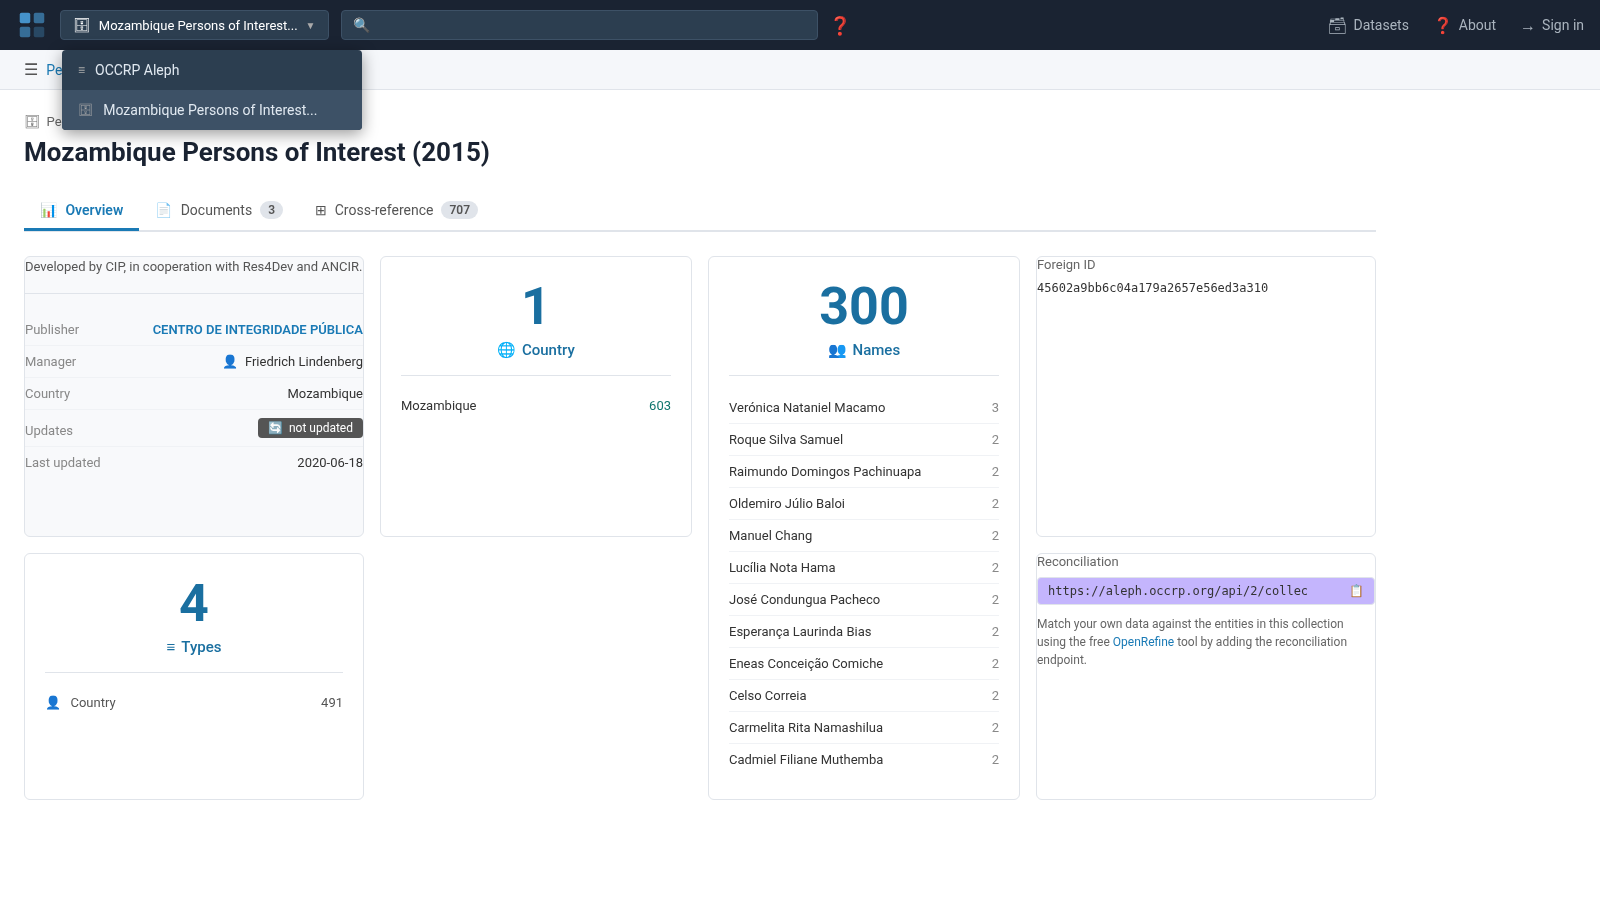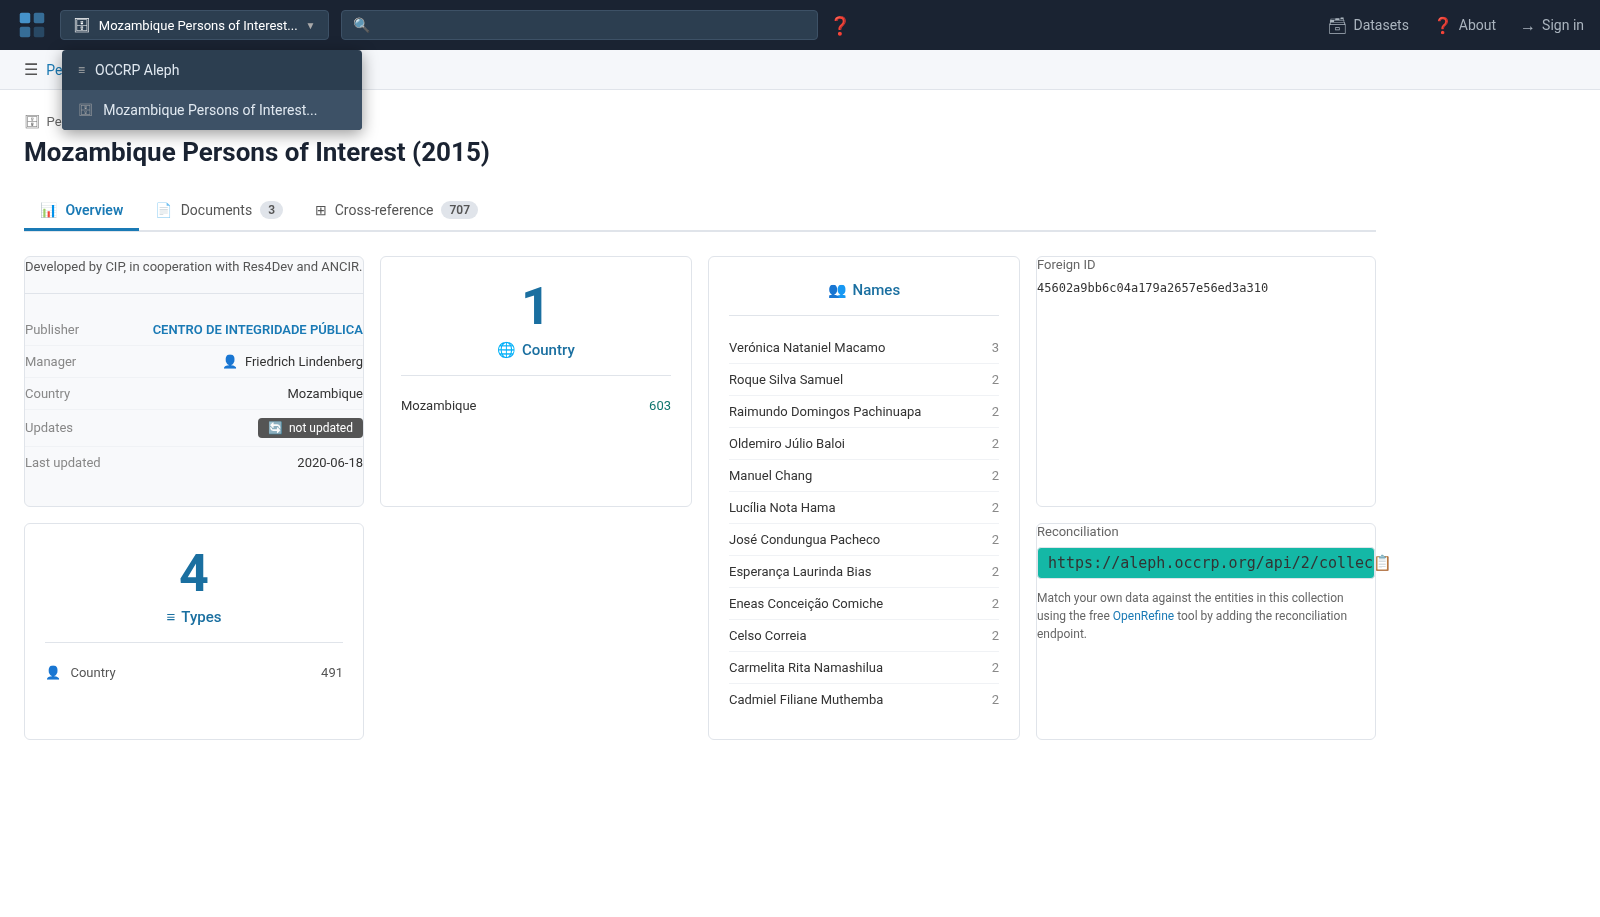"Publisher" .info-row { align-items: center -> flex-end }
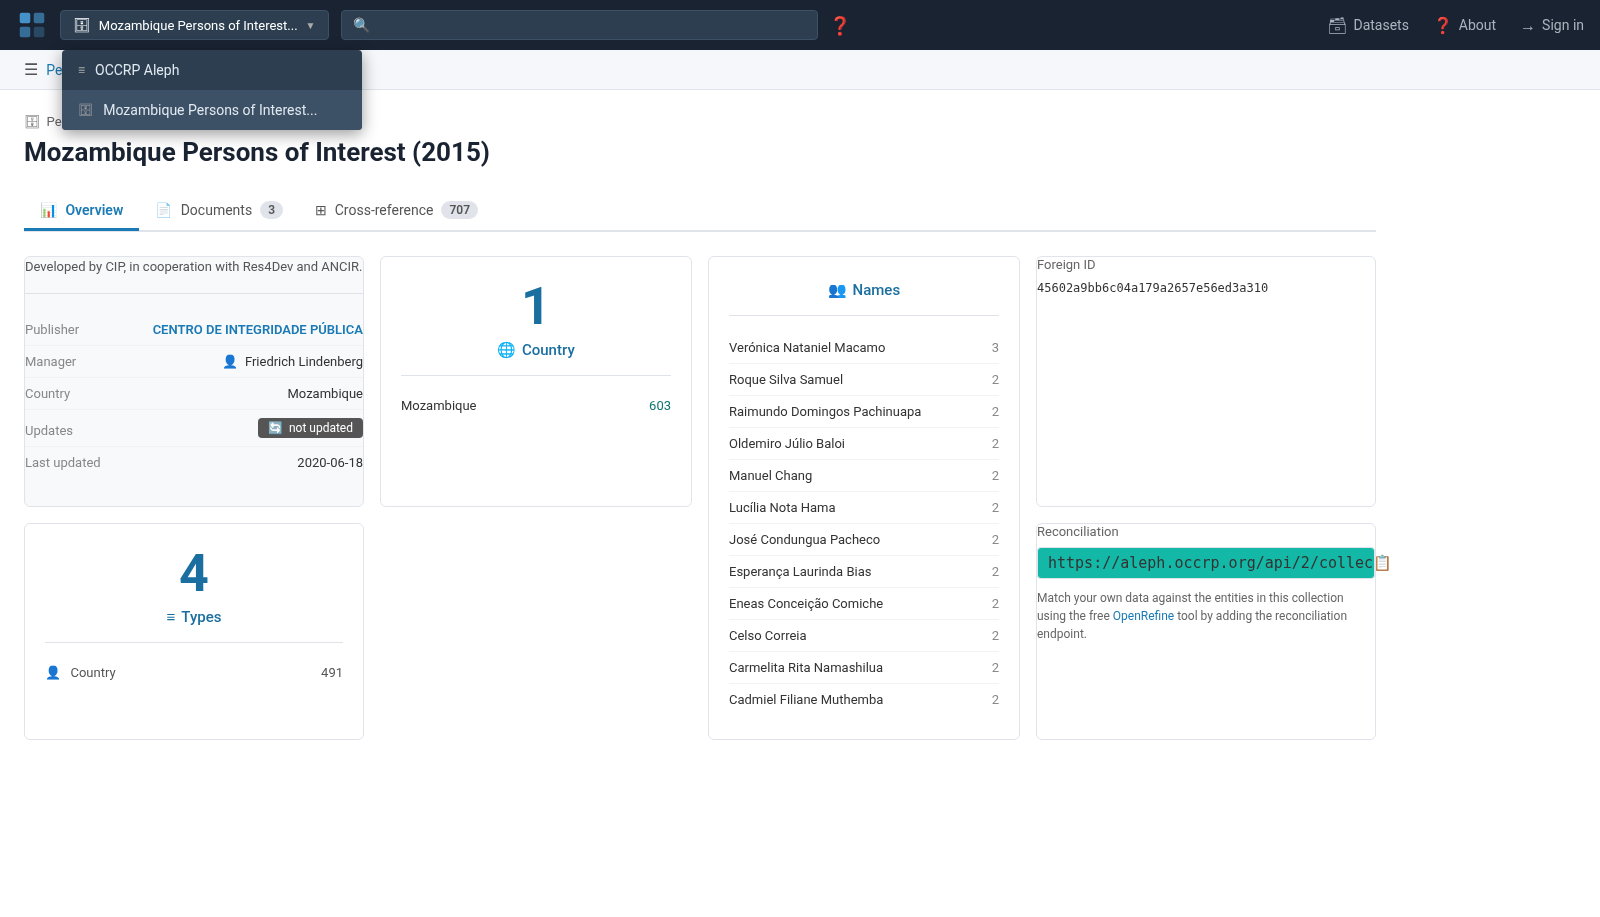"300" div.stat-number { html: none -> <div>300</div> }
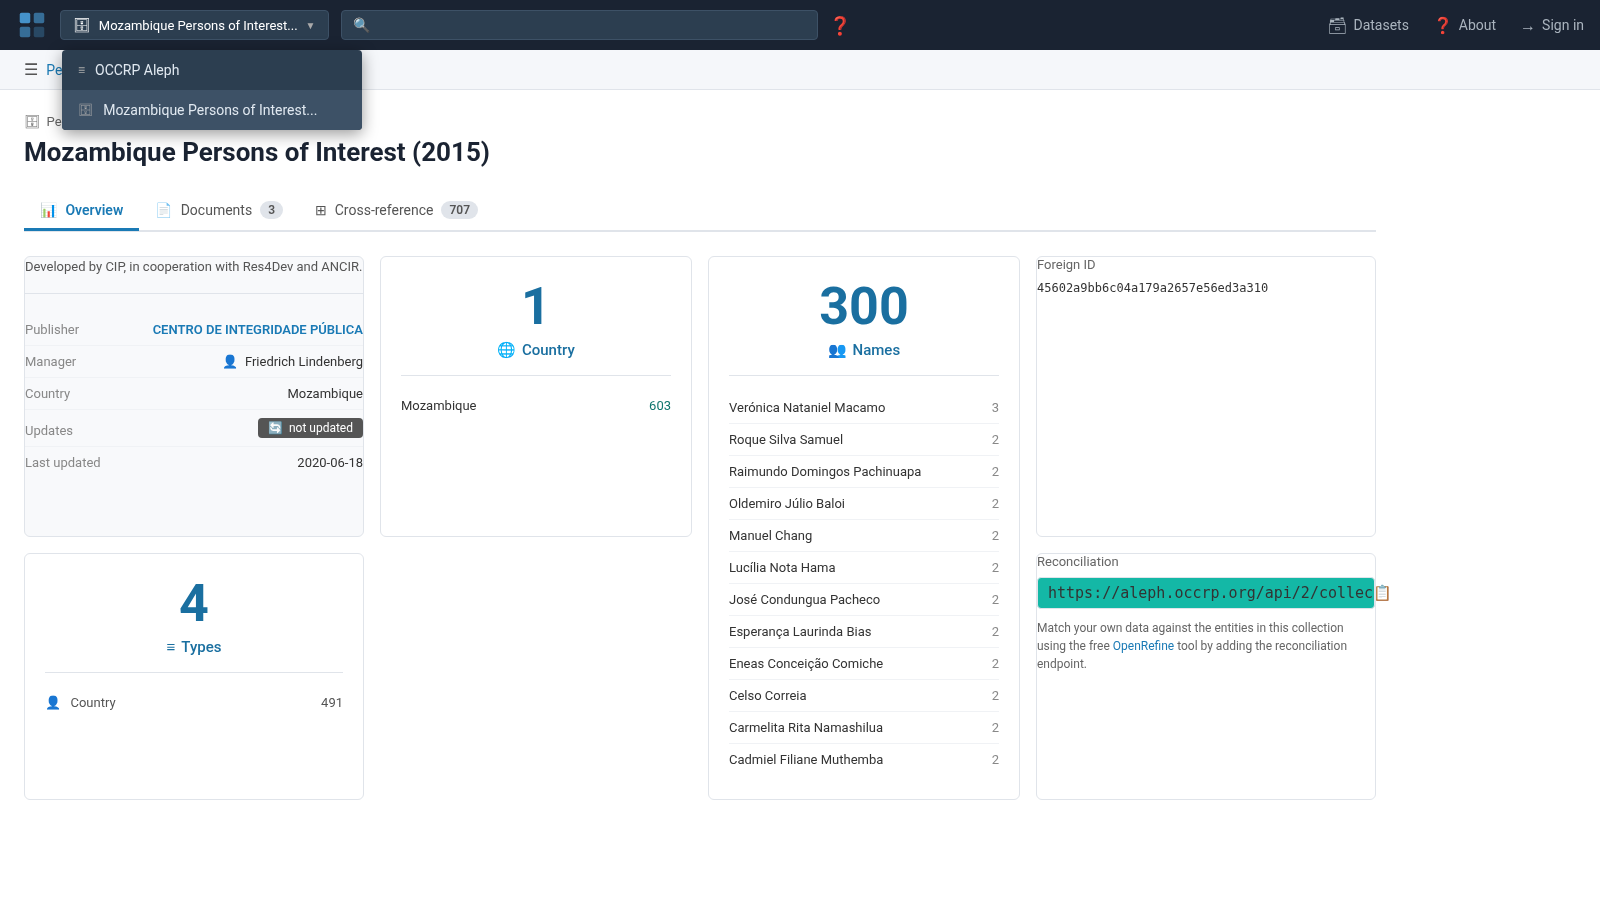"https://aleph.occrp.org/api/2/collec" .recon-url-box { background: #14b8a6 -> #c4b5fd; font-size: 15px -> 12px }
